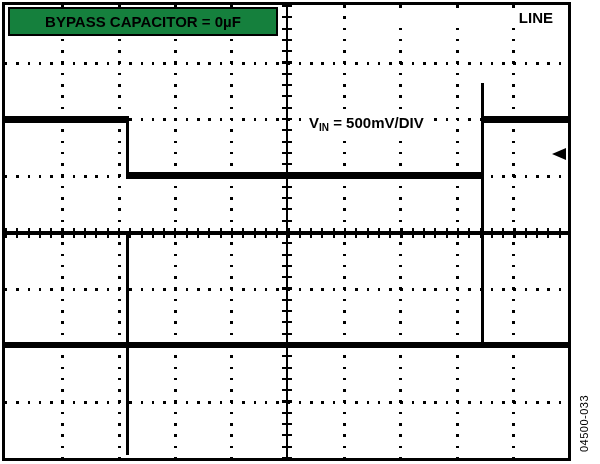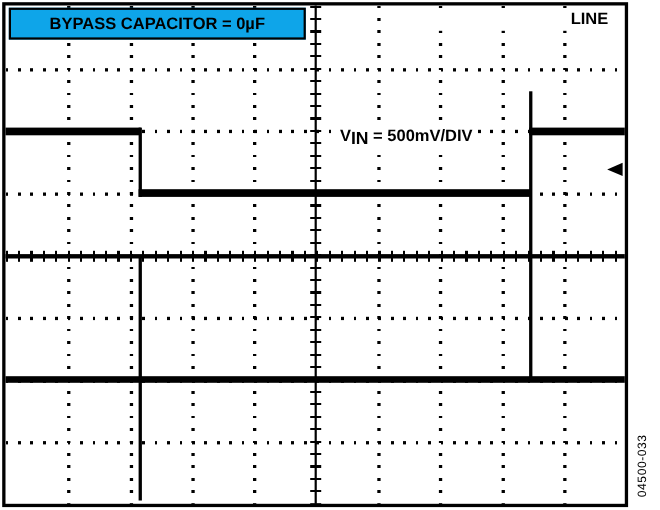"BYPASS CAPACITOR = 0µF" #bypass-box { background: #0ea5e9 -> #15803d }
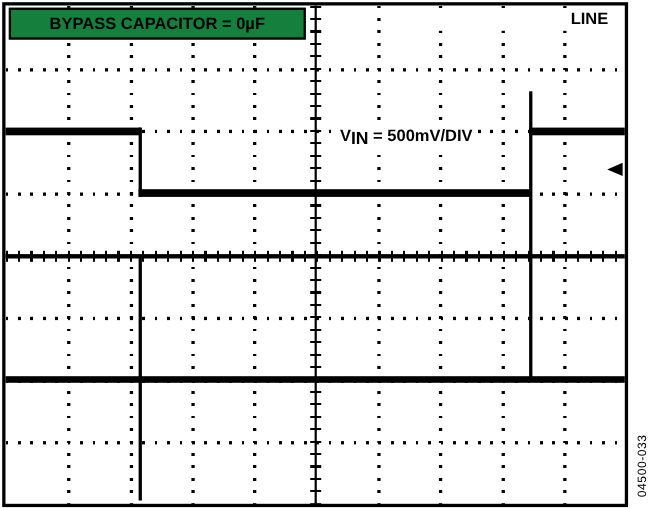"IN" .sub { font-size: 16px -> 10px }
